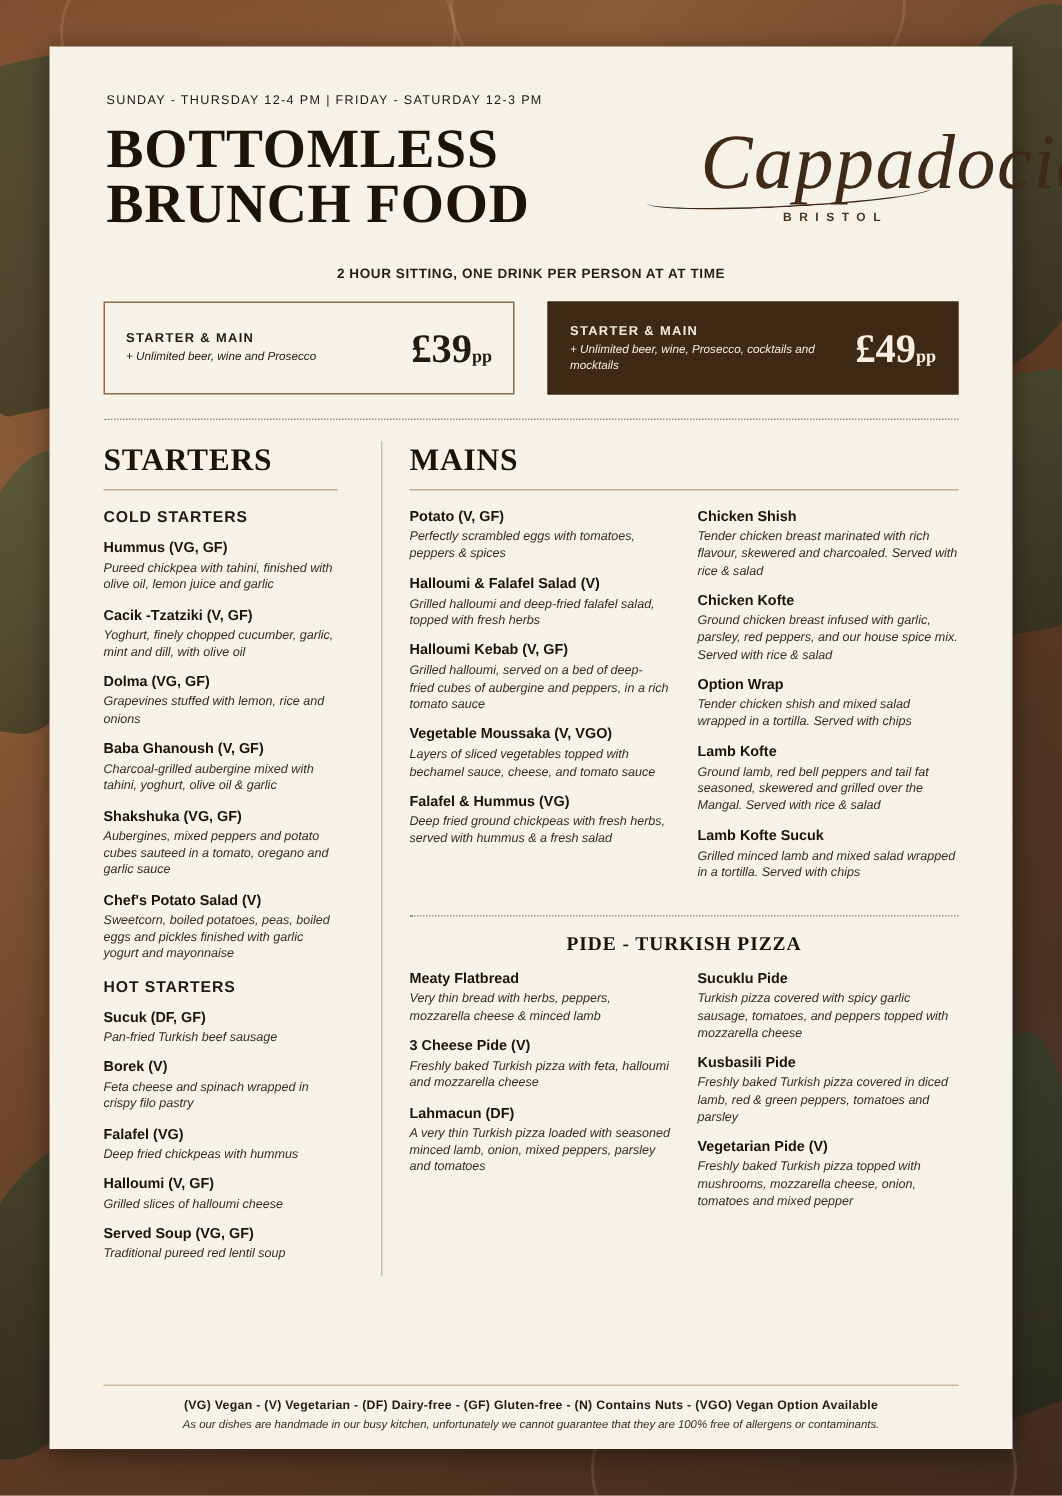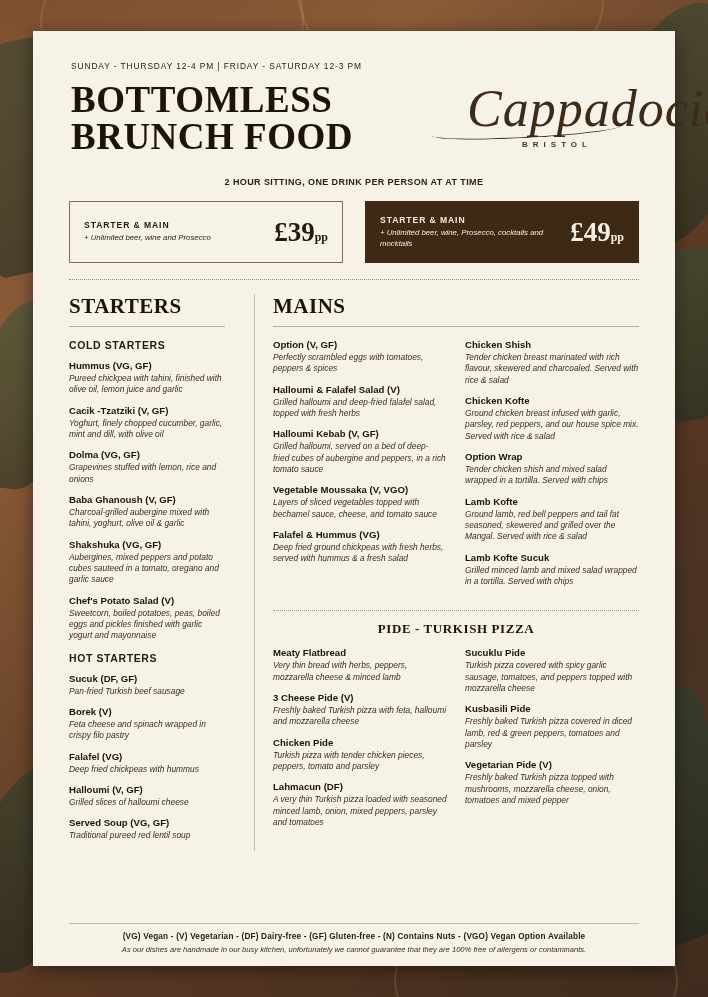"Option (V, GF)" div.item-name { text: Option -> Potato }
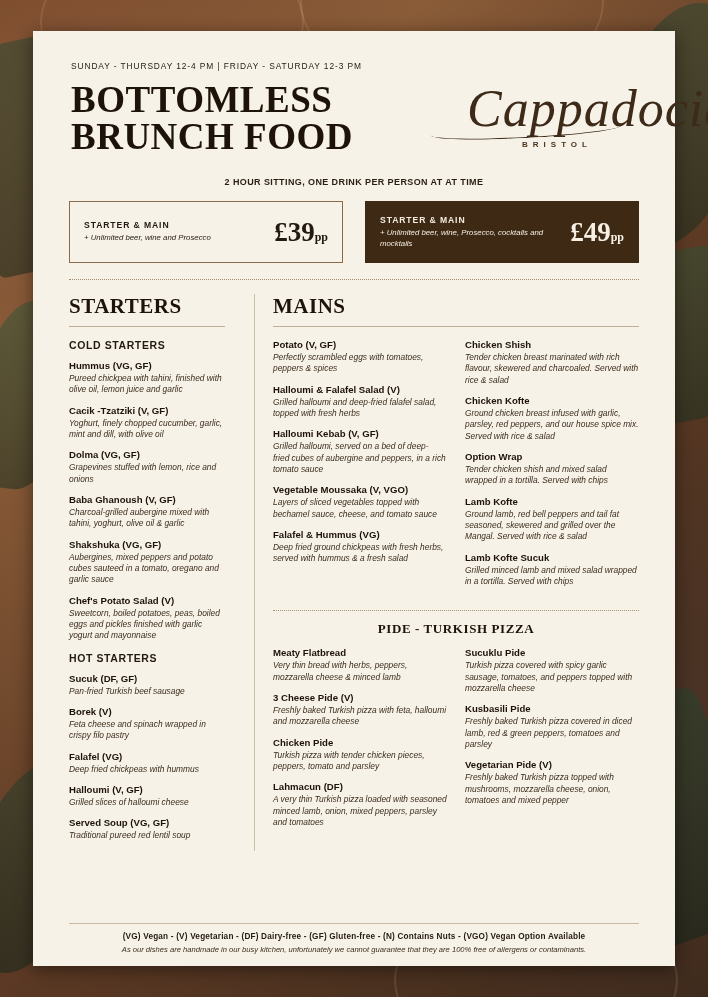"Chicken Pide" div.item { html: <div> <div>Chicken Pide</div> <div>Turkish pizza with tender chicken pieces, peppers, tomato and parsley</div> </div> -> none }
